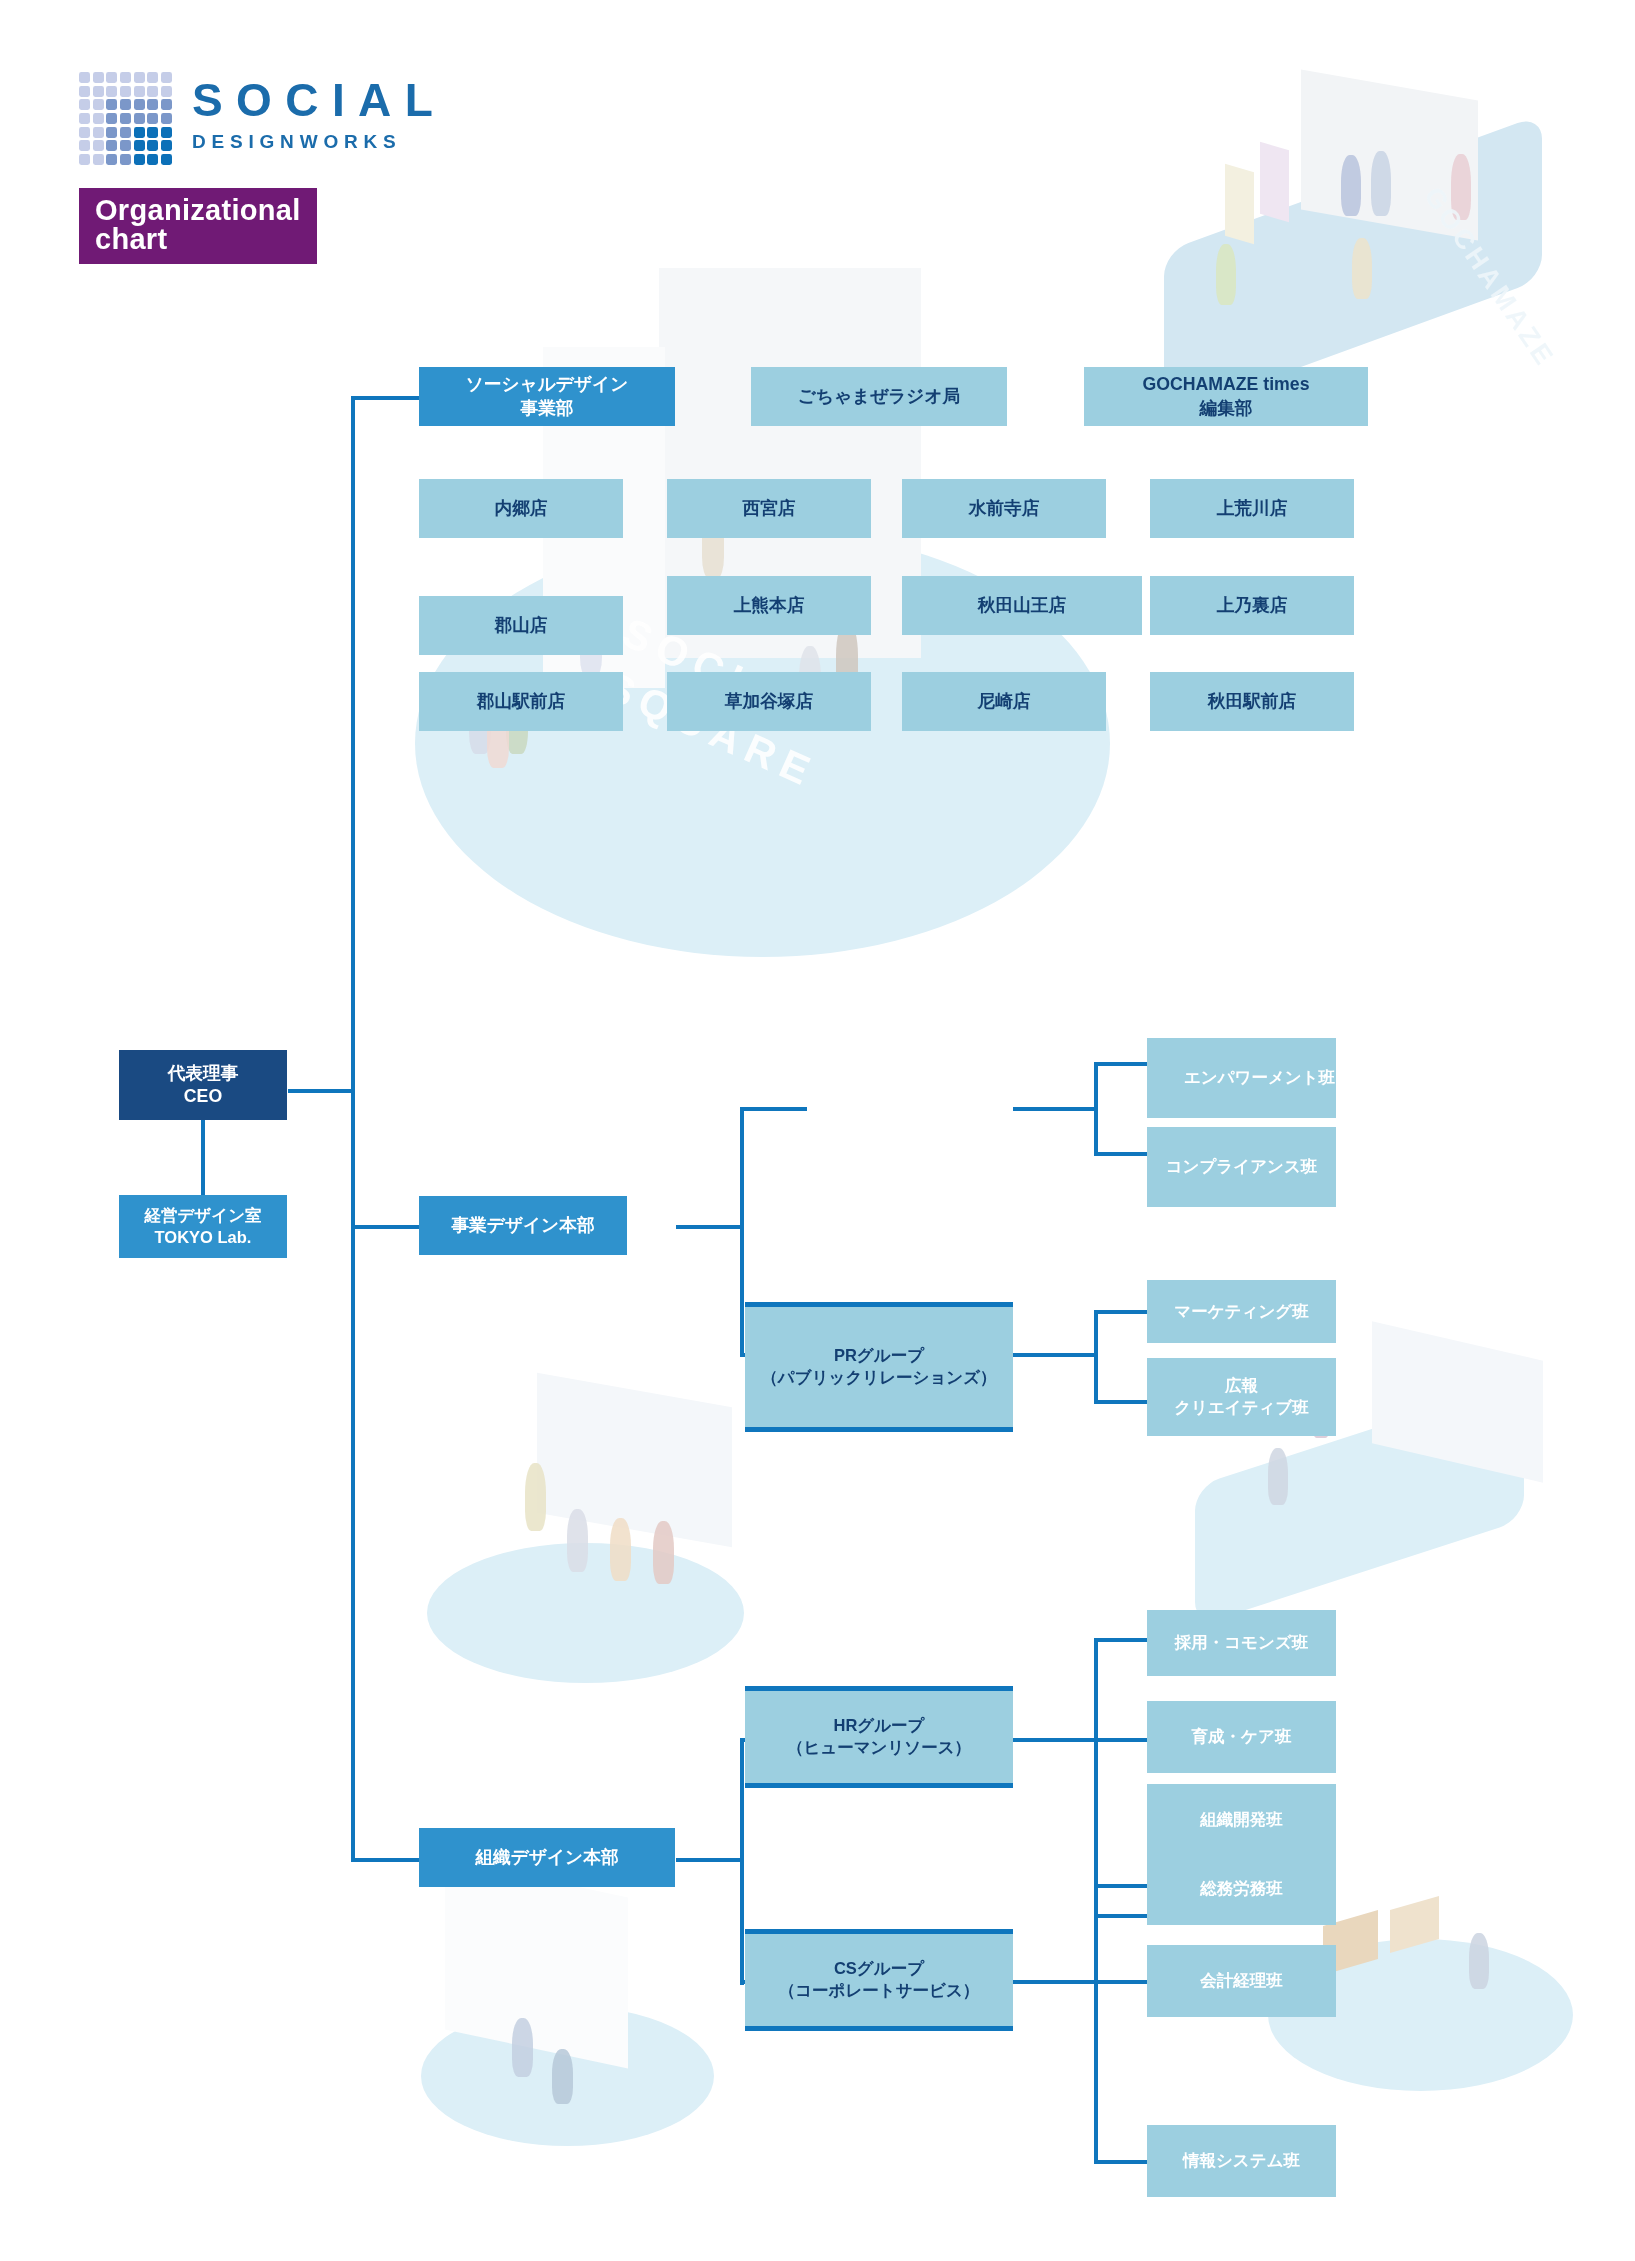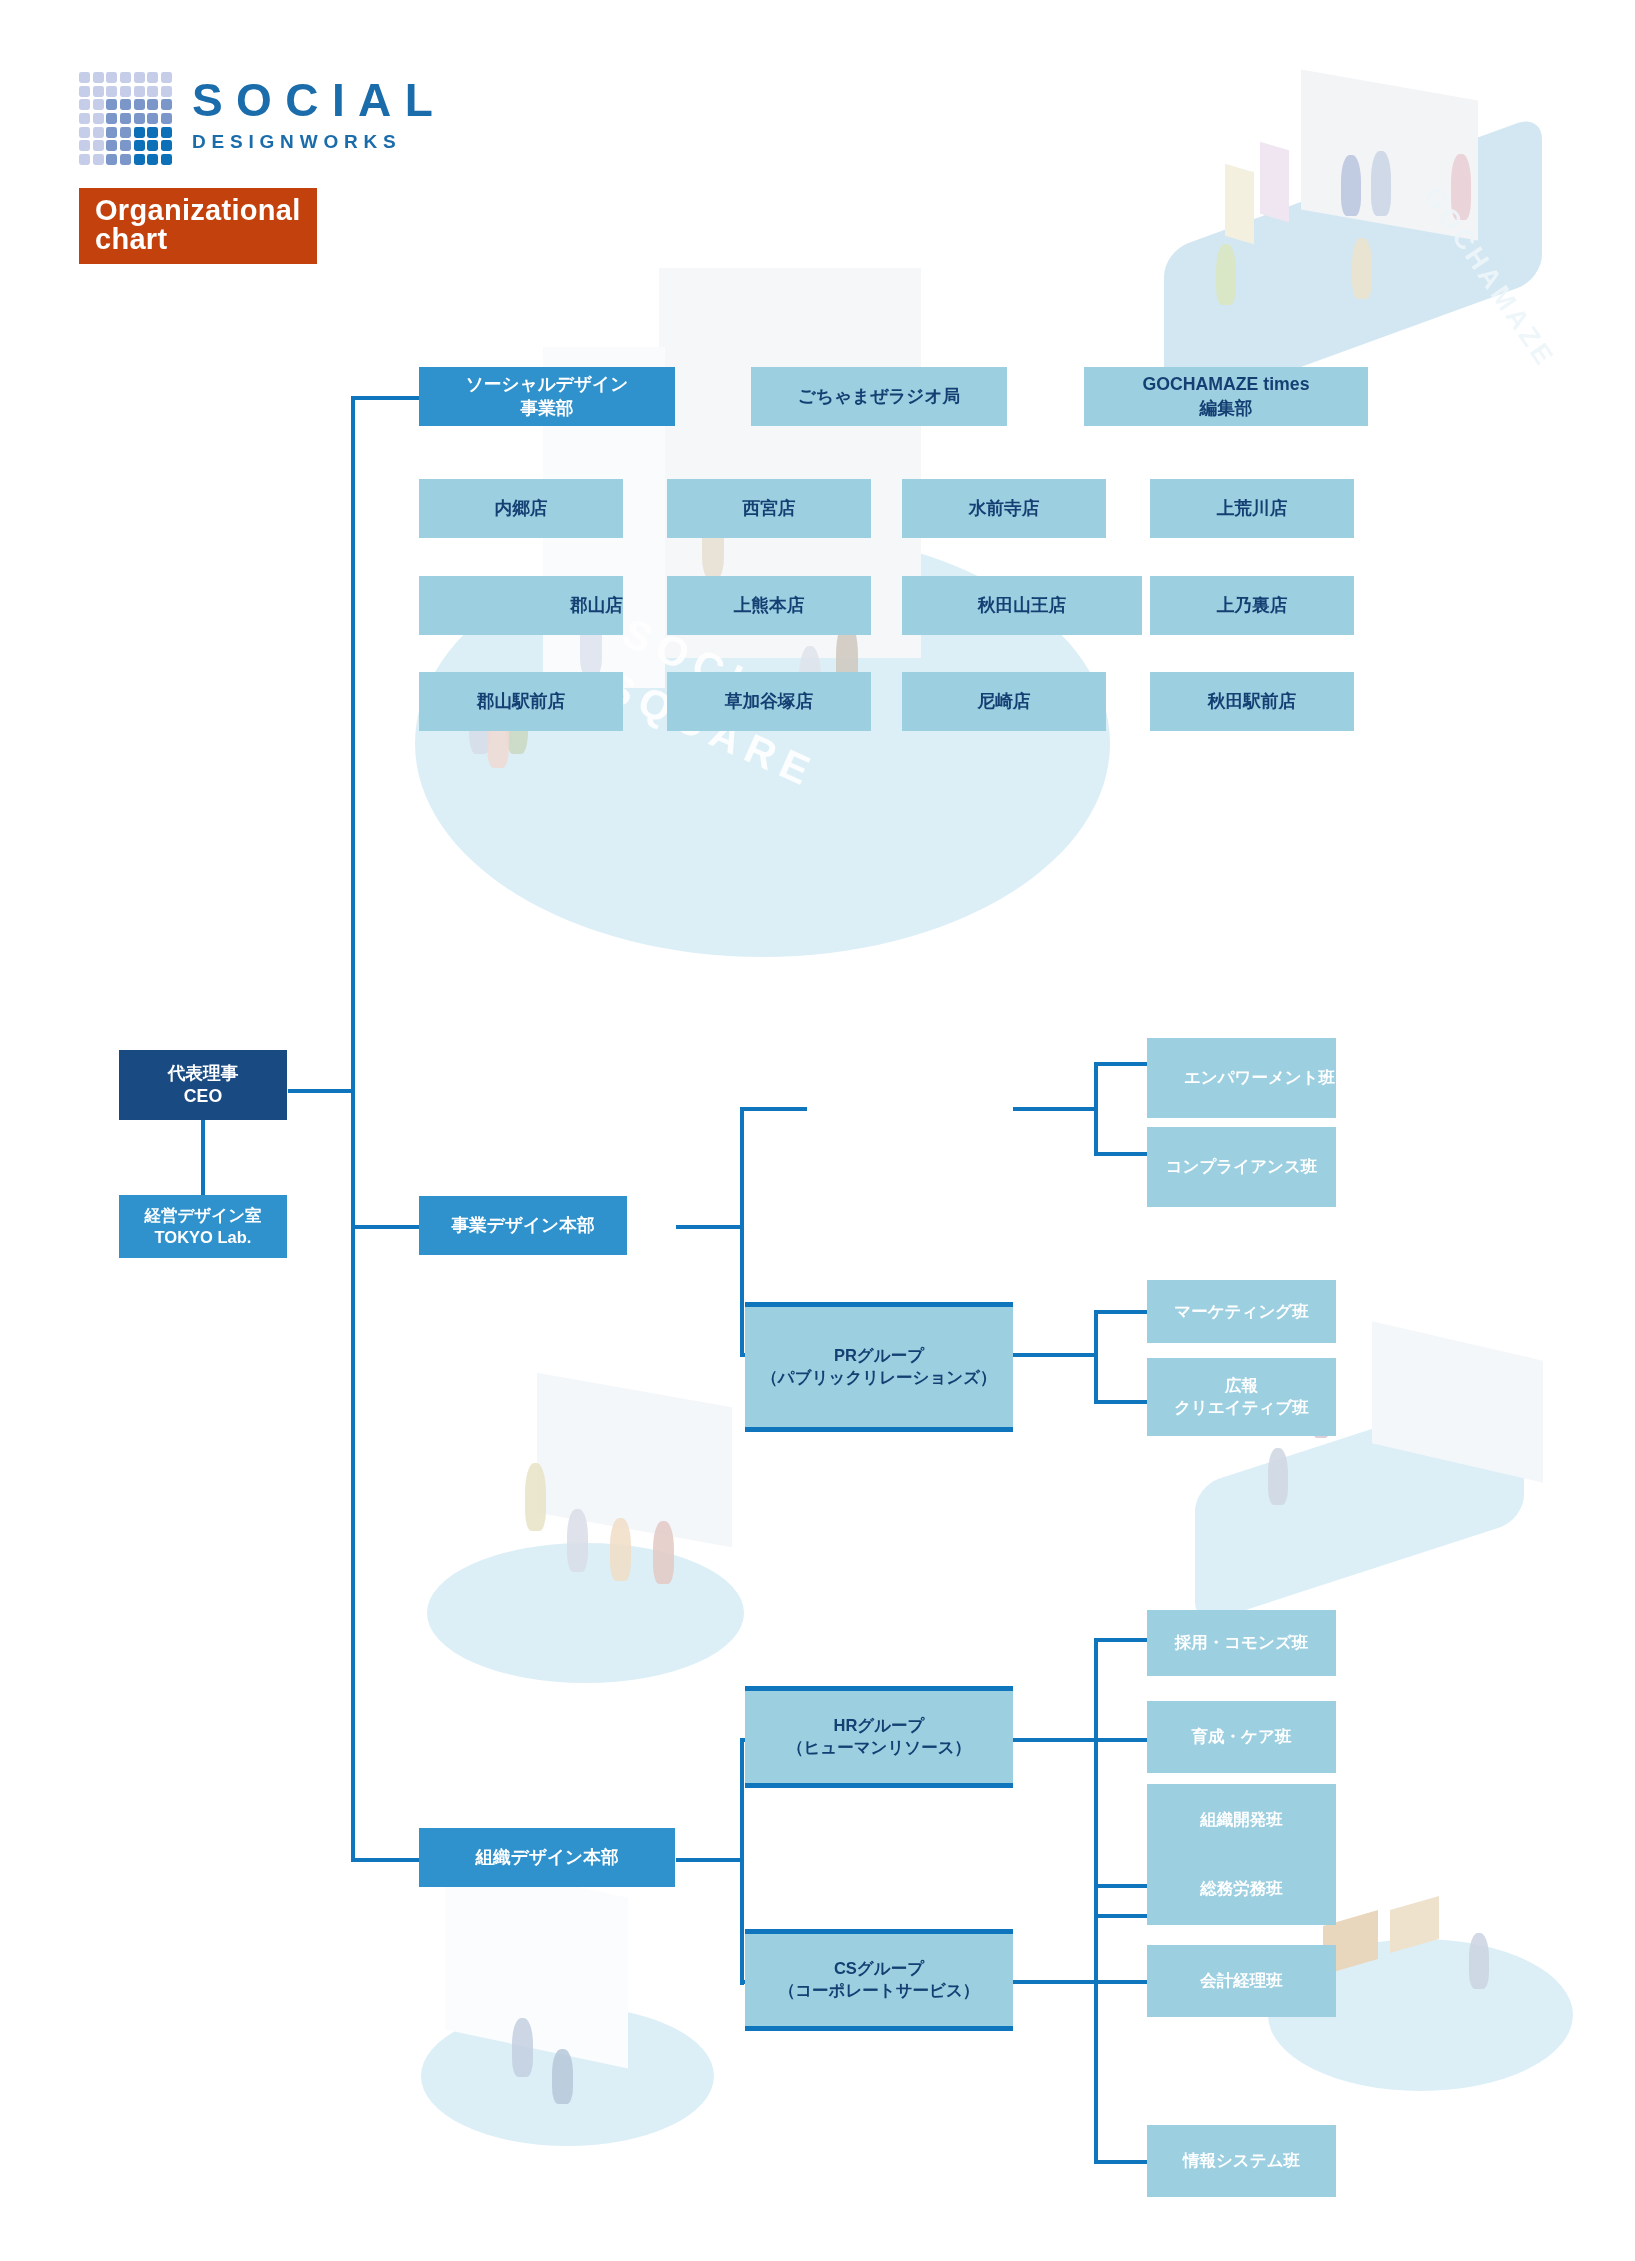"Organizational chart" #chart-title-bar { background: #c2410c -> #701a75 }
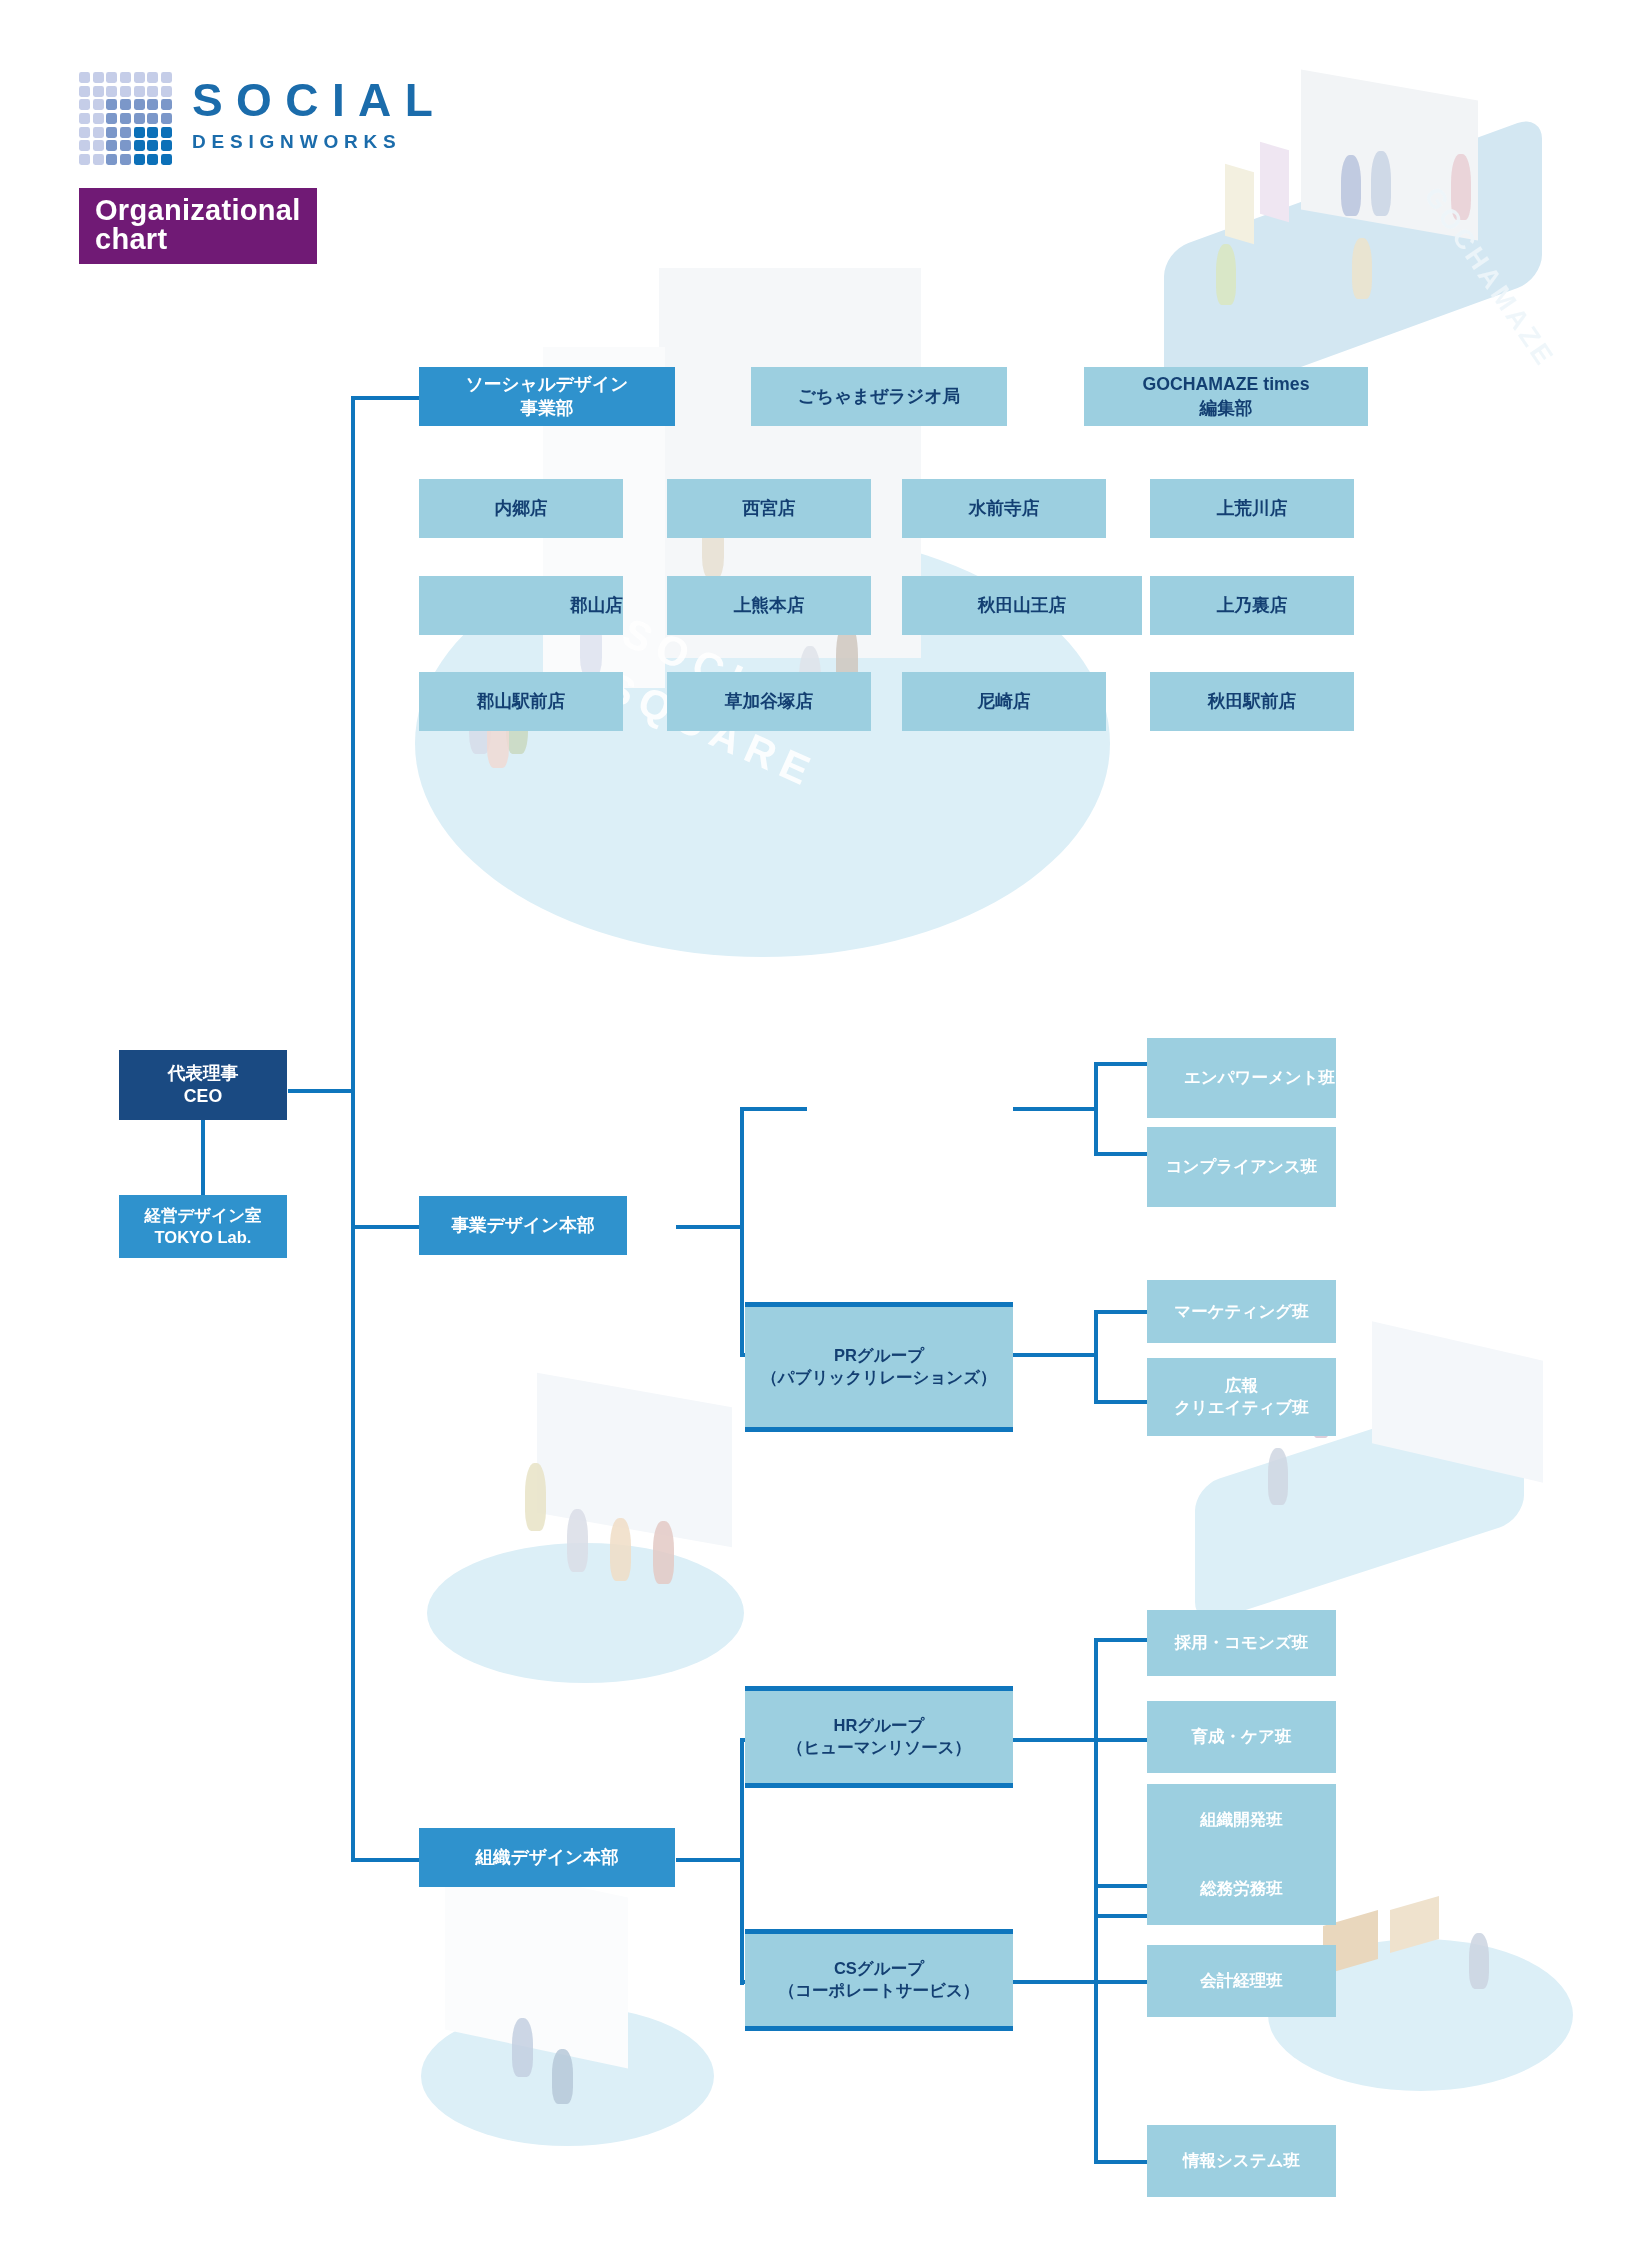"郡山店" div.bx { justify-content: flex-end -> none; top: 576px -> 596px }
